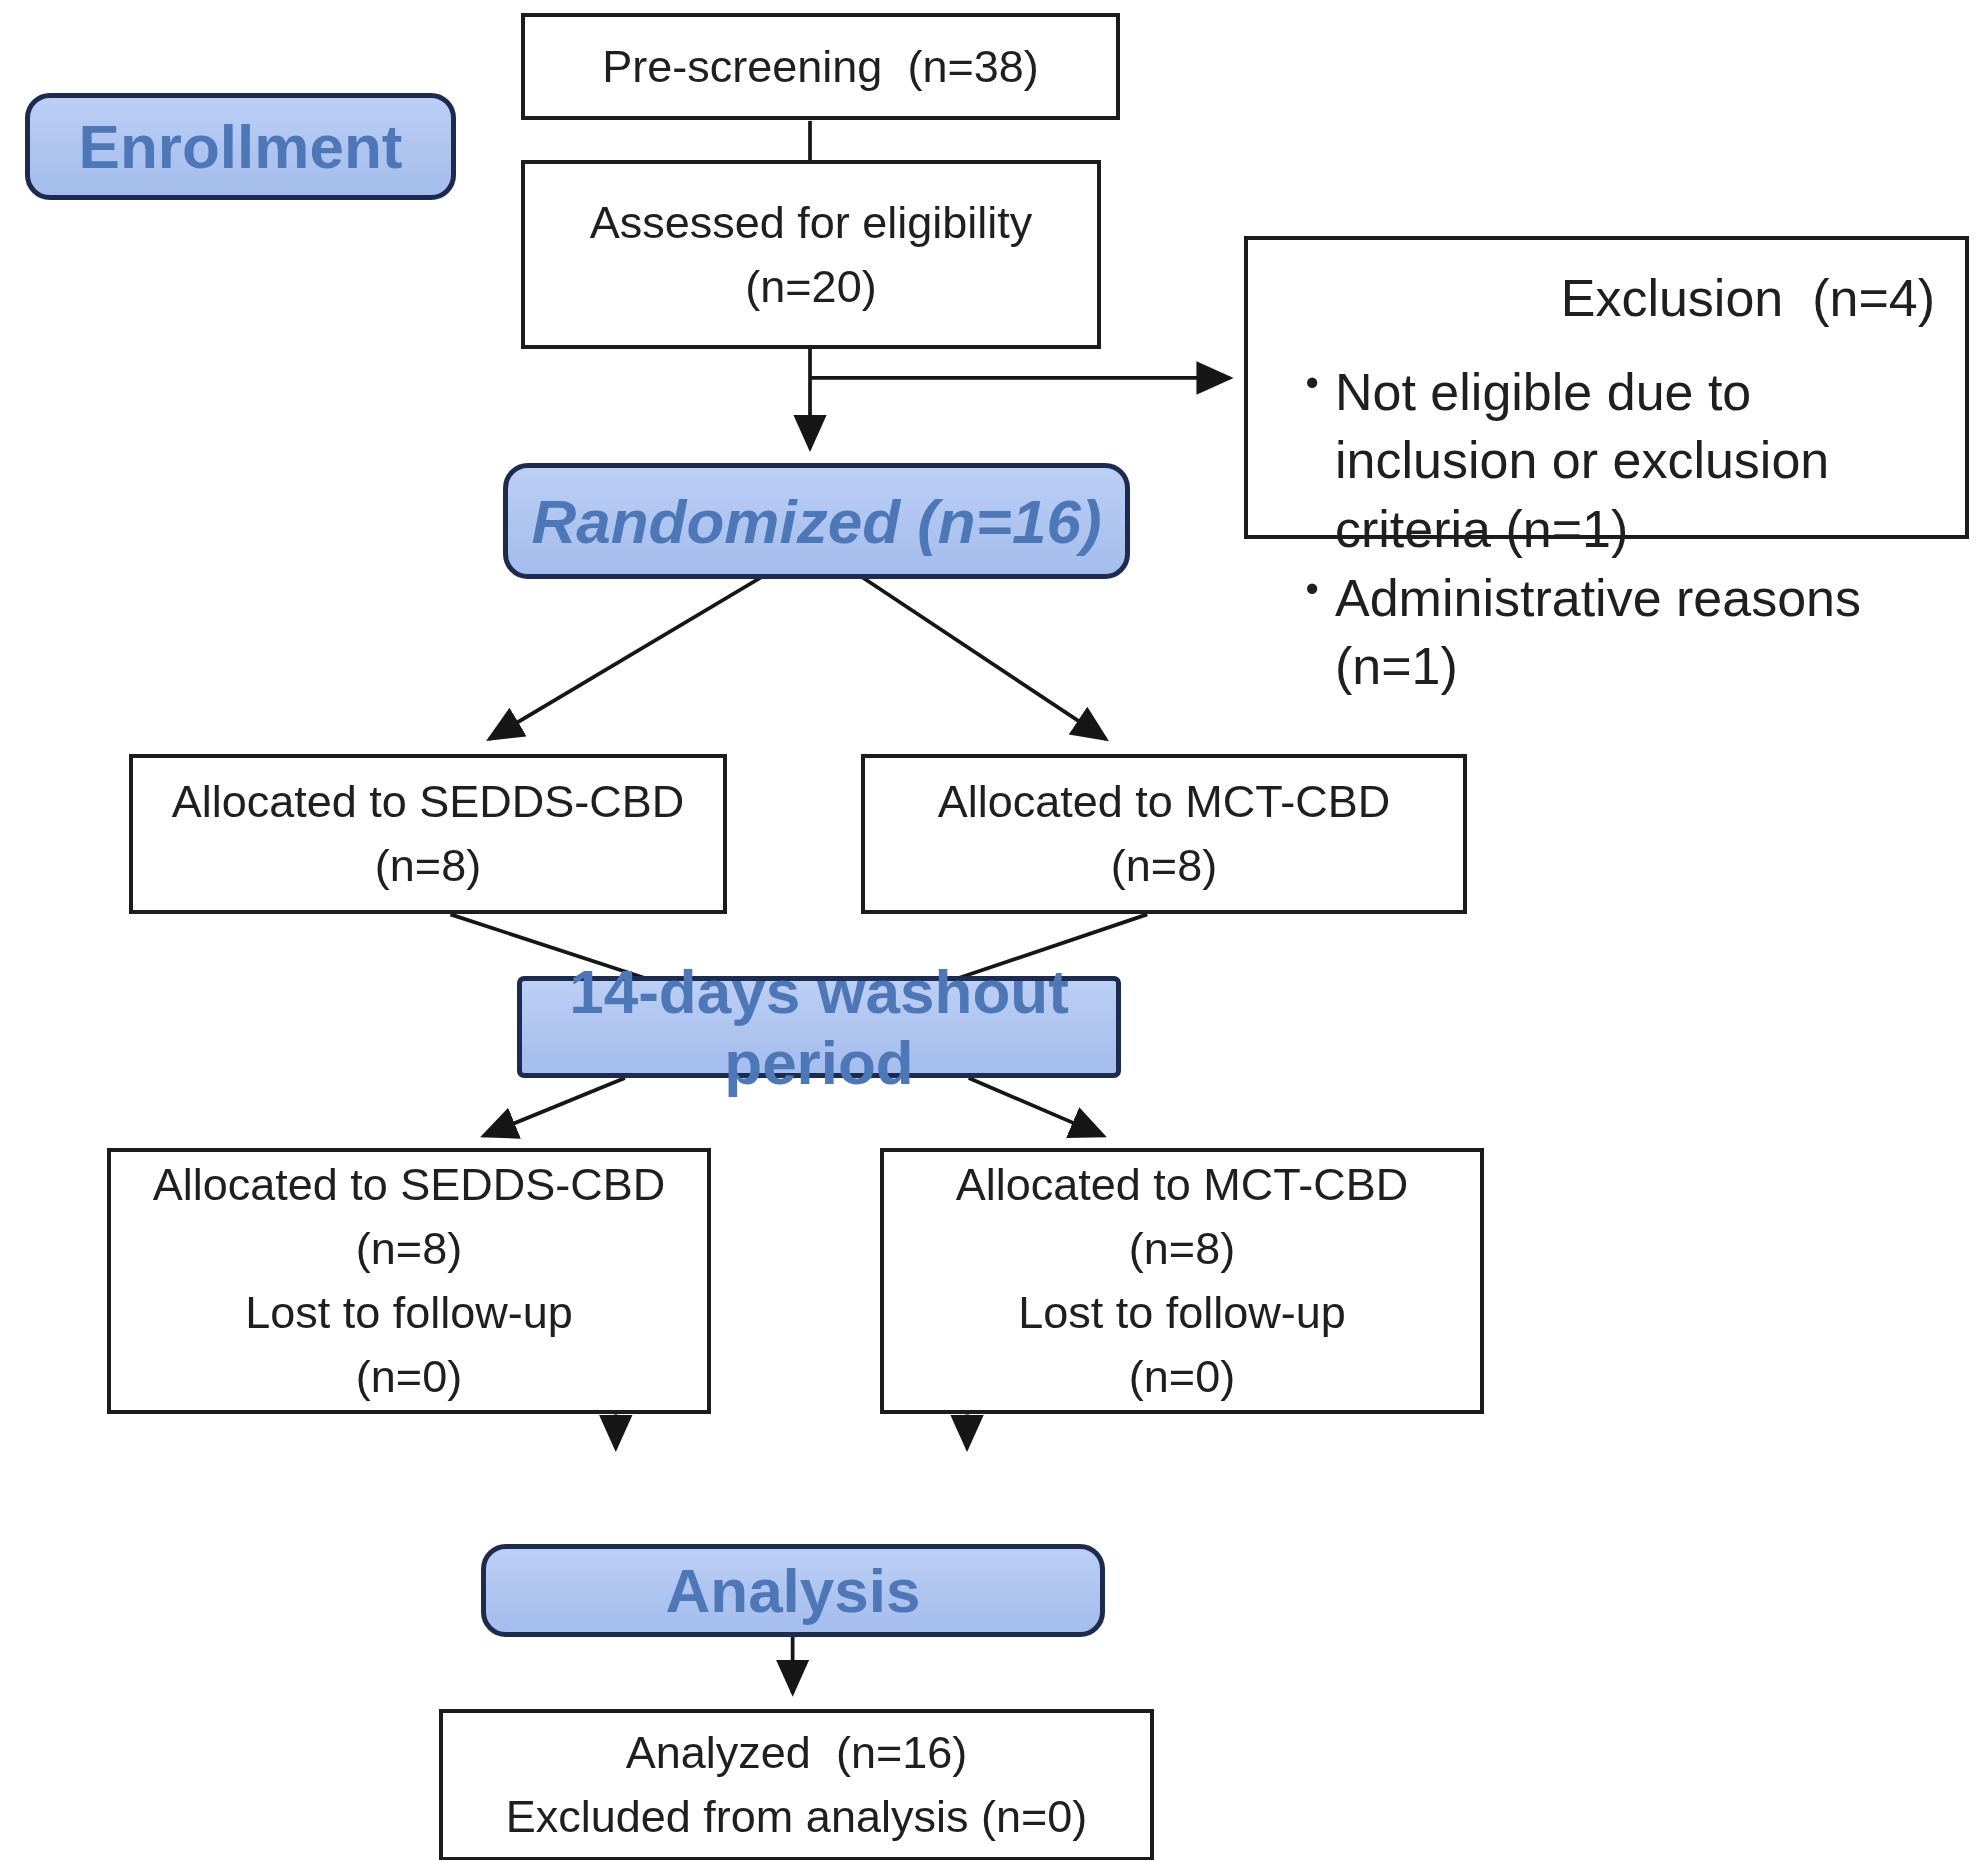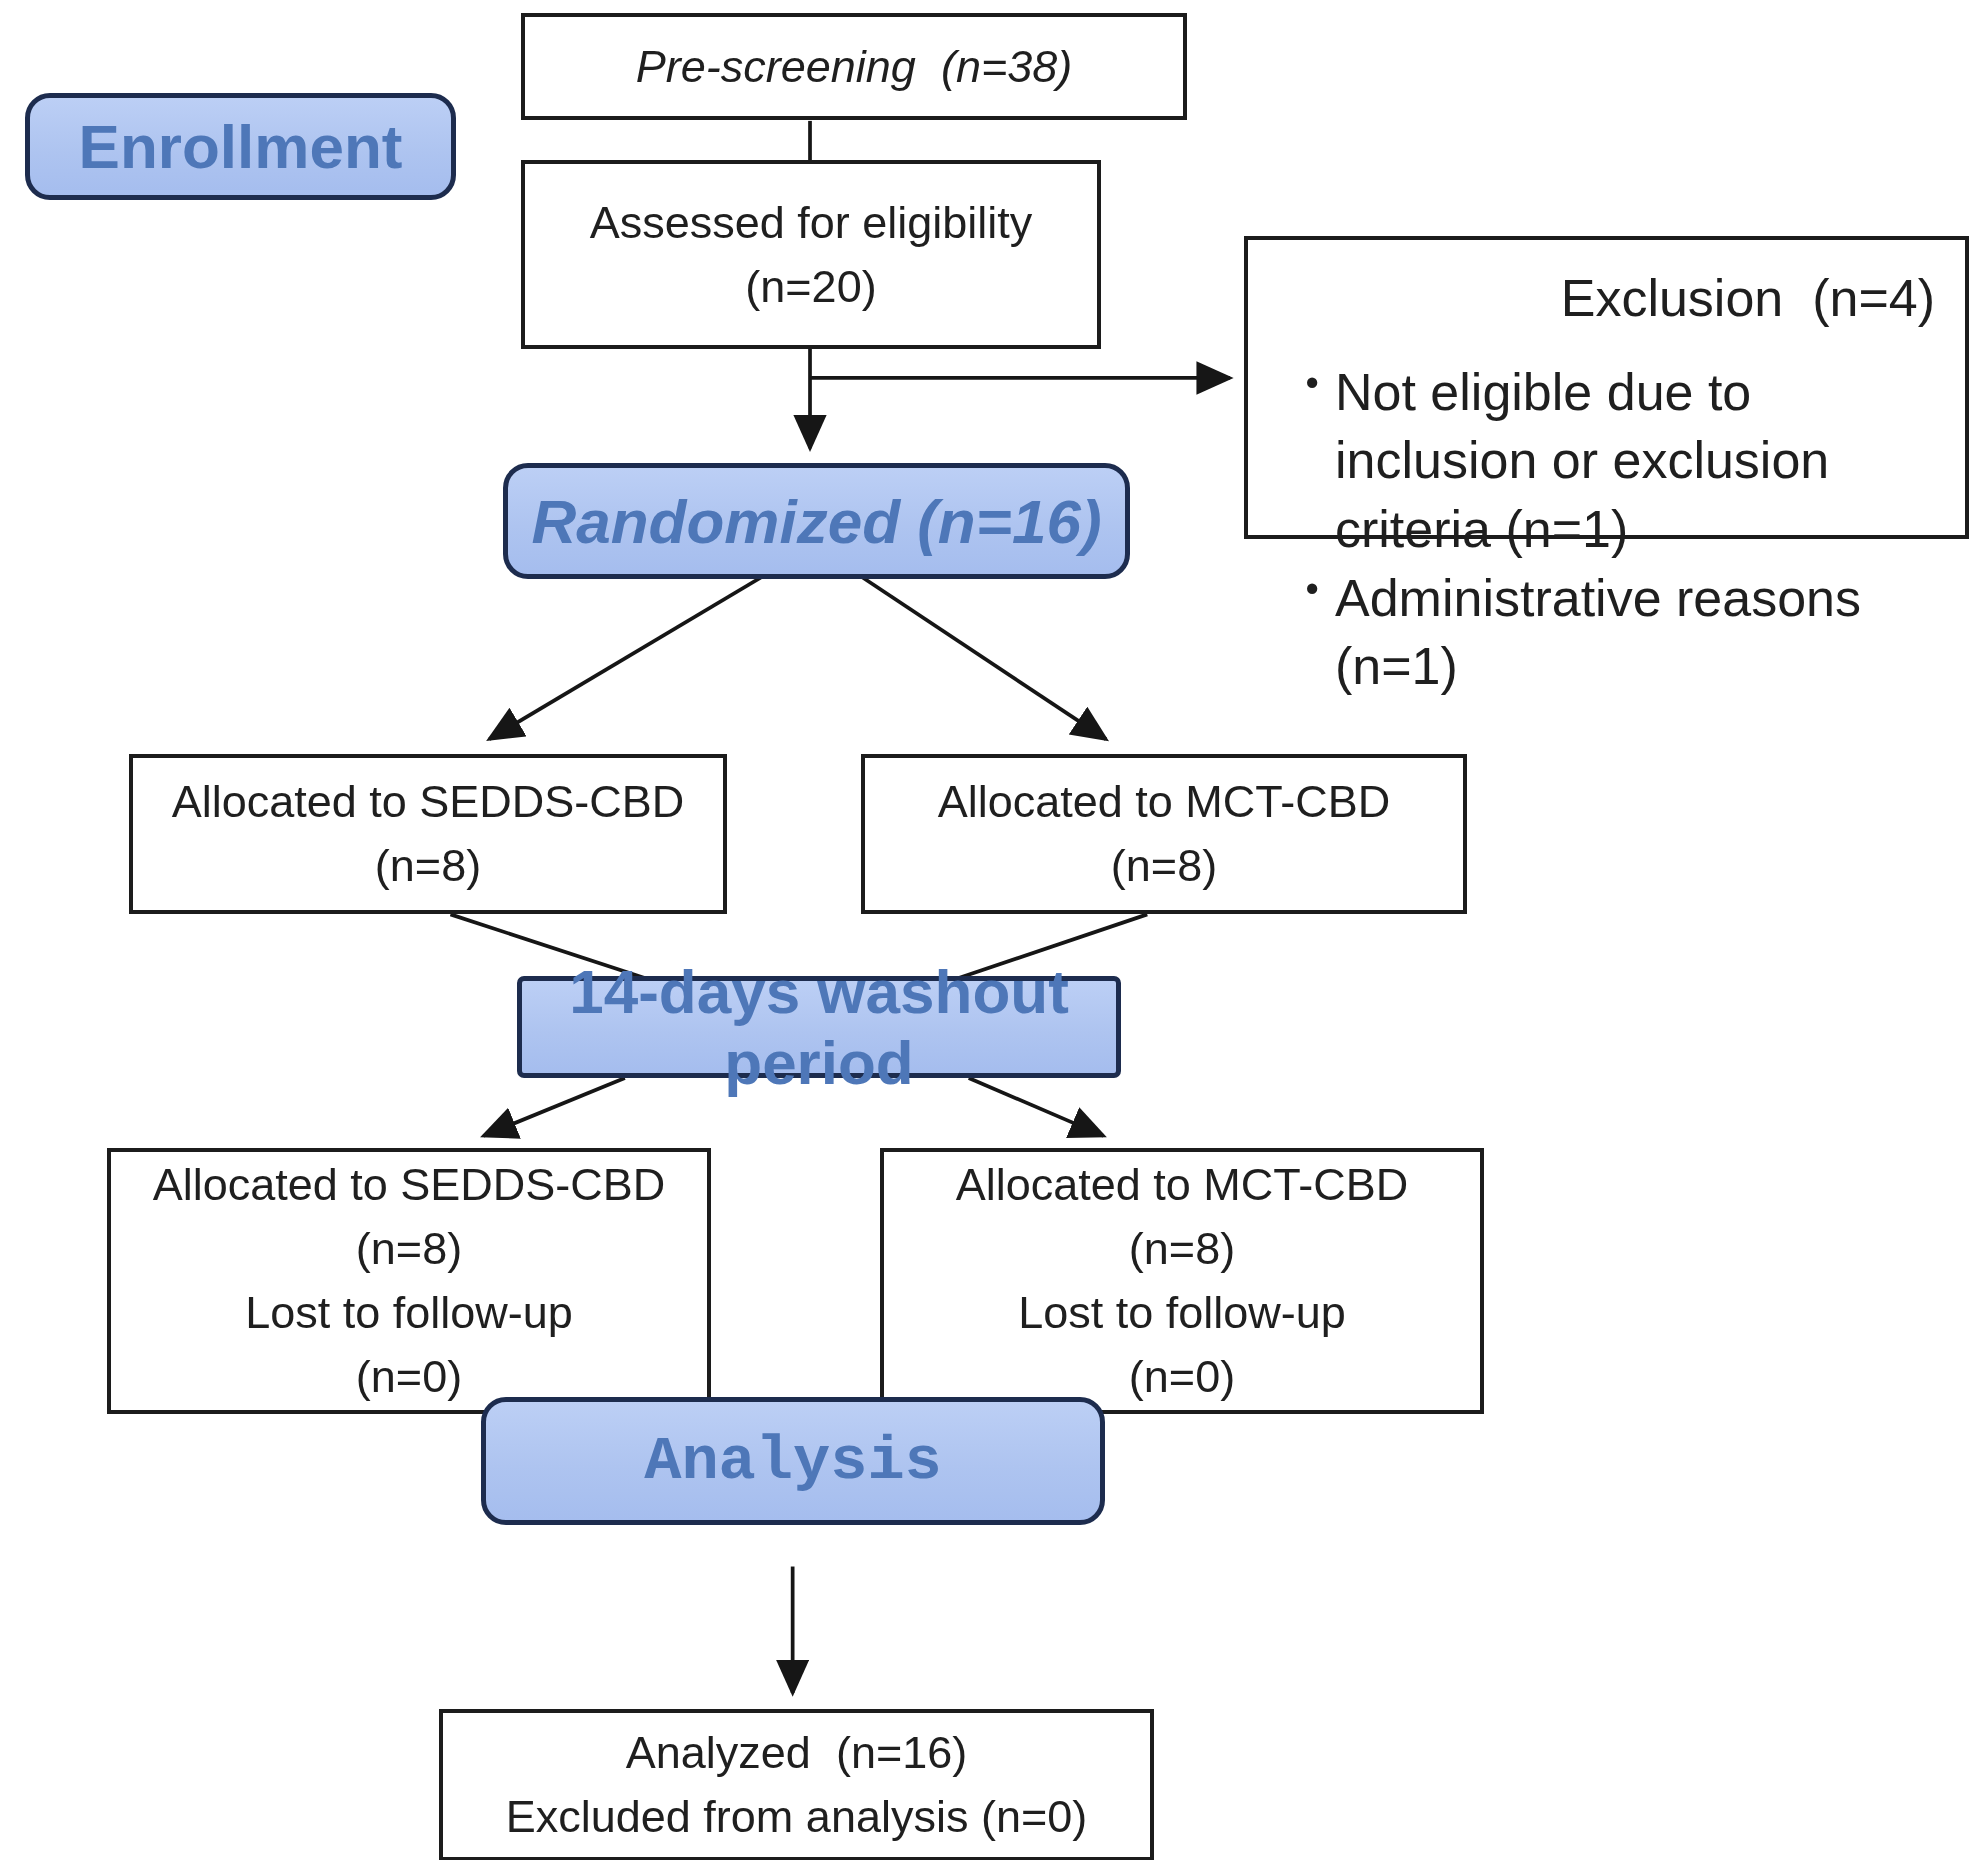"Pre-screening (n=38)" div.wbox { font-style: italic -> none; width: 666px -> 599px }
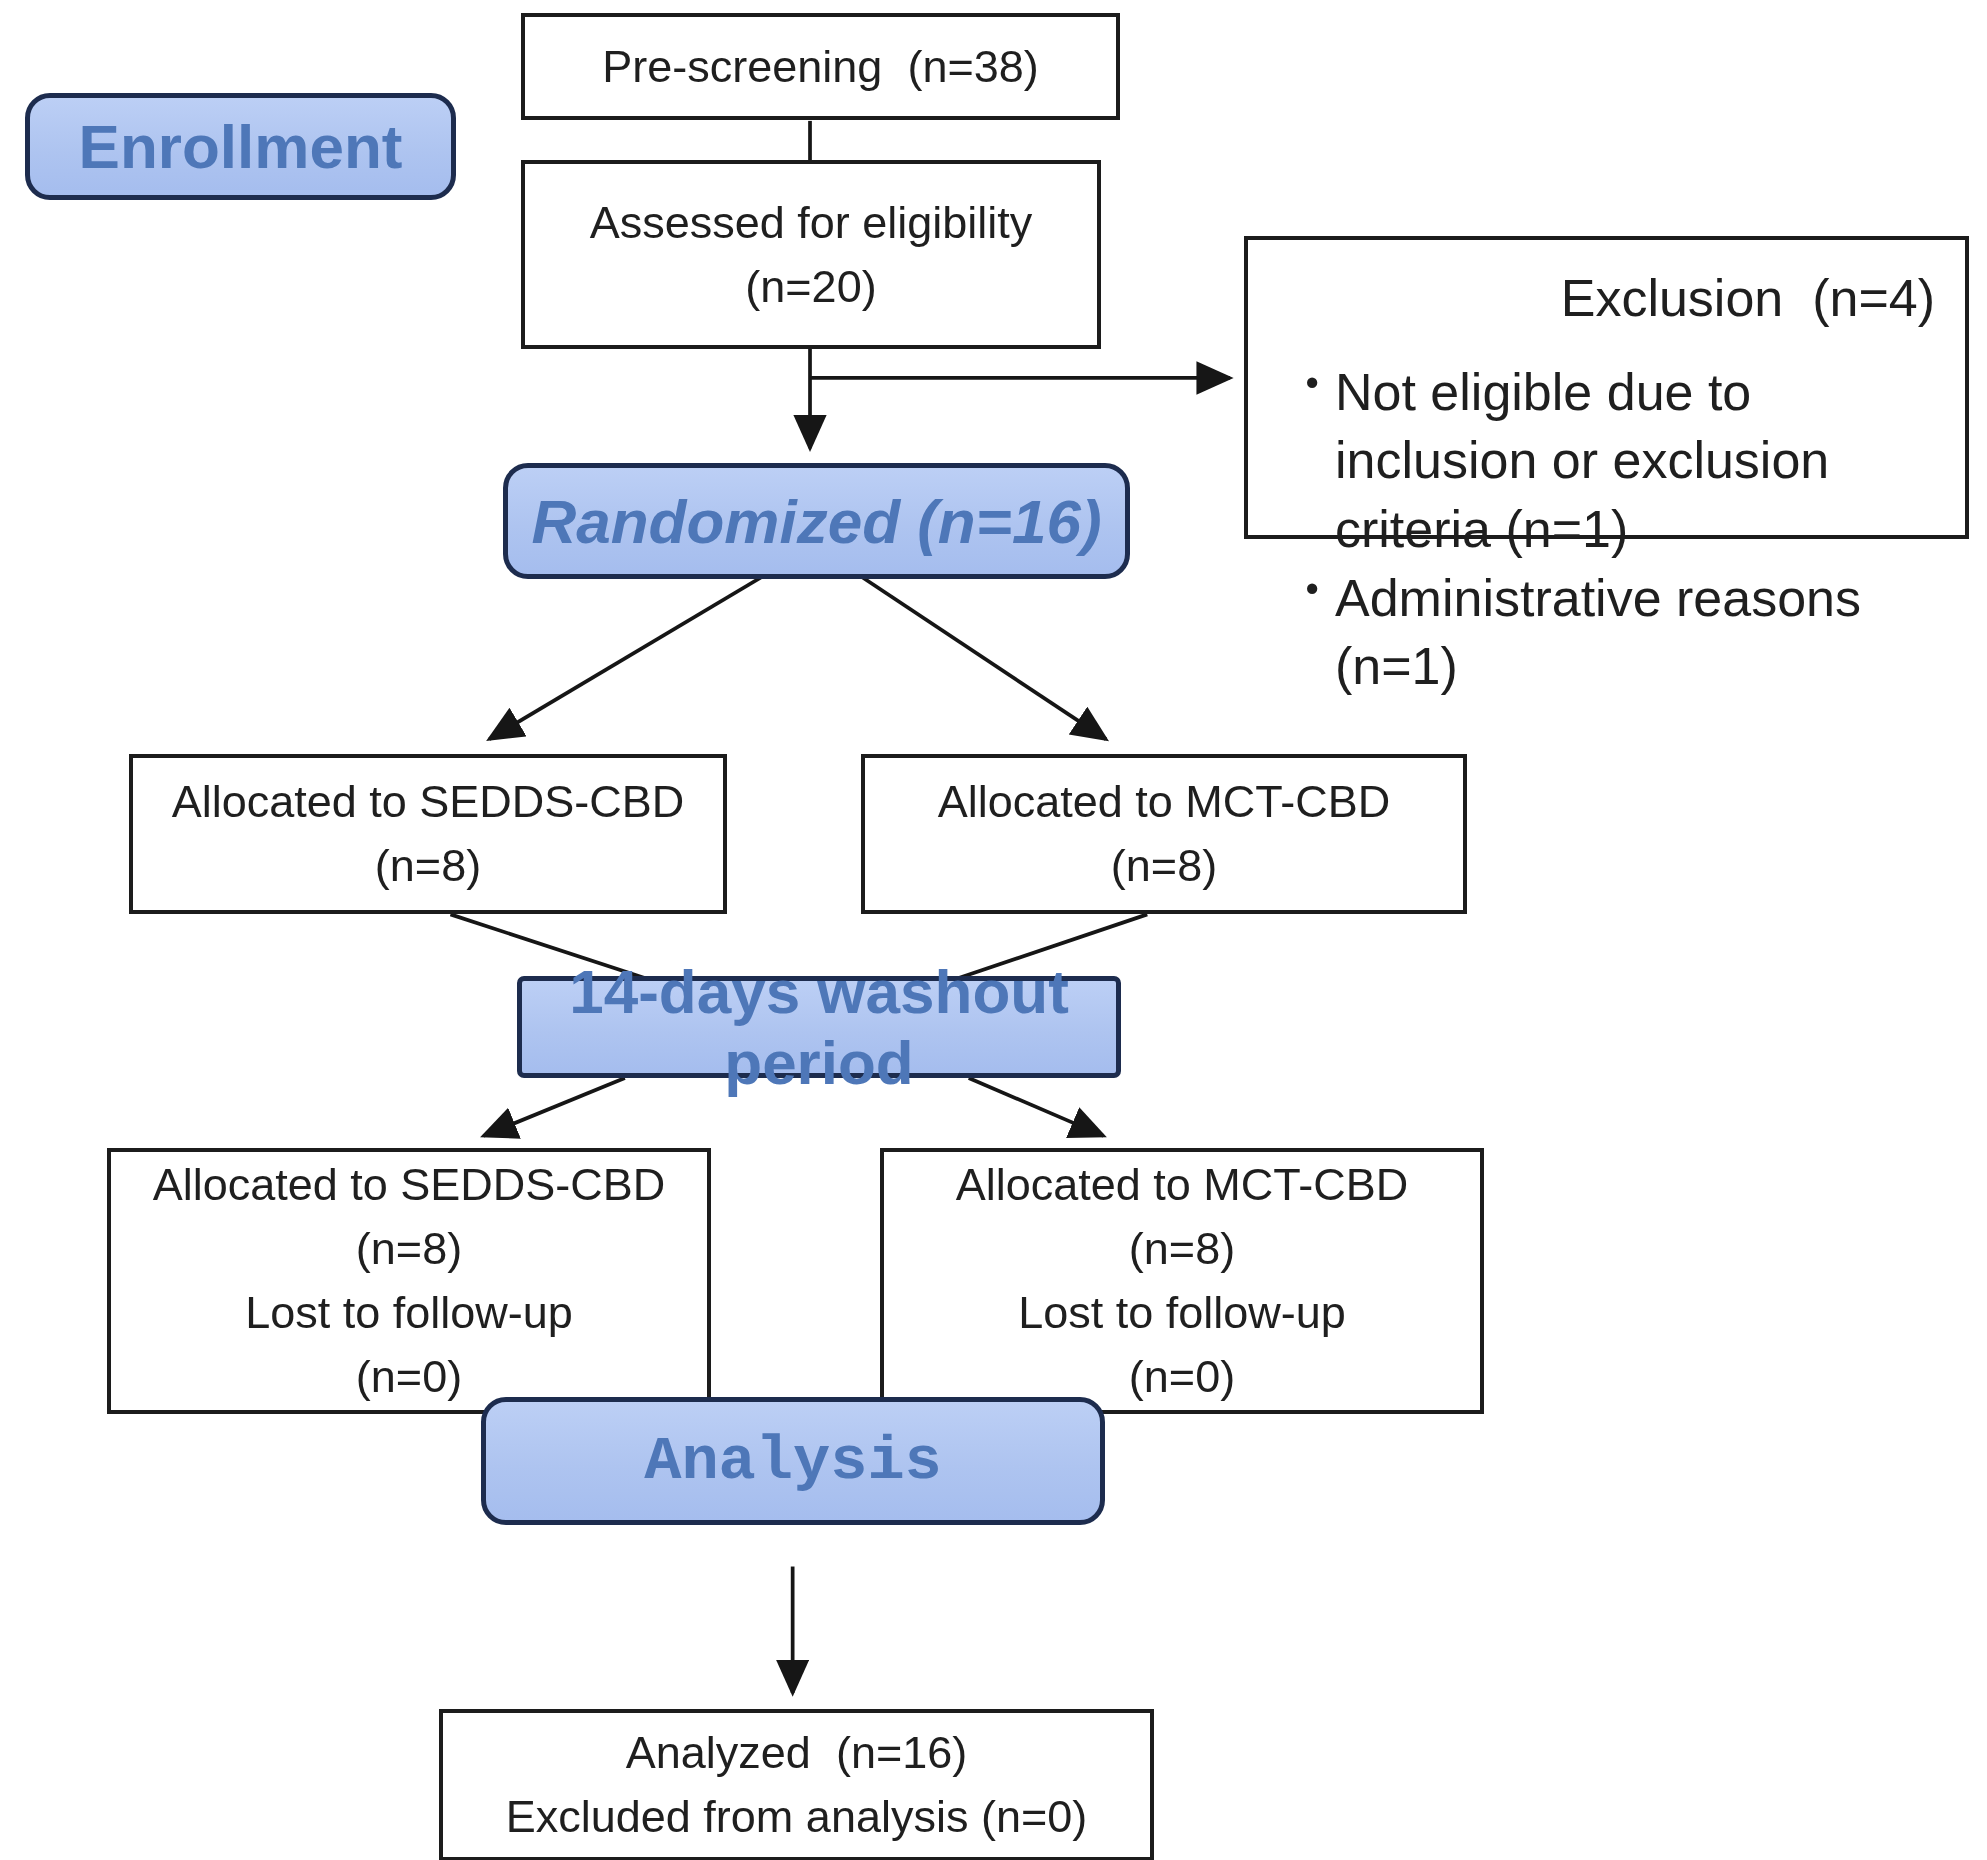"Analysis" div.stage { font-family: Liberation Mono, monospace -> none; height: 128px -> 93px; top: 1397px -> 1544px }
